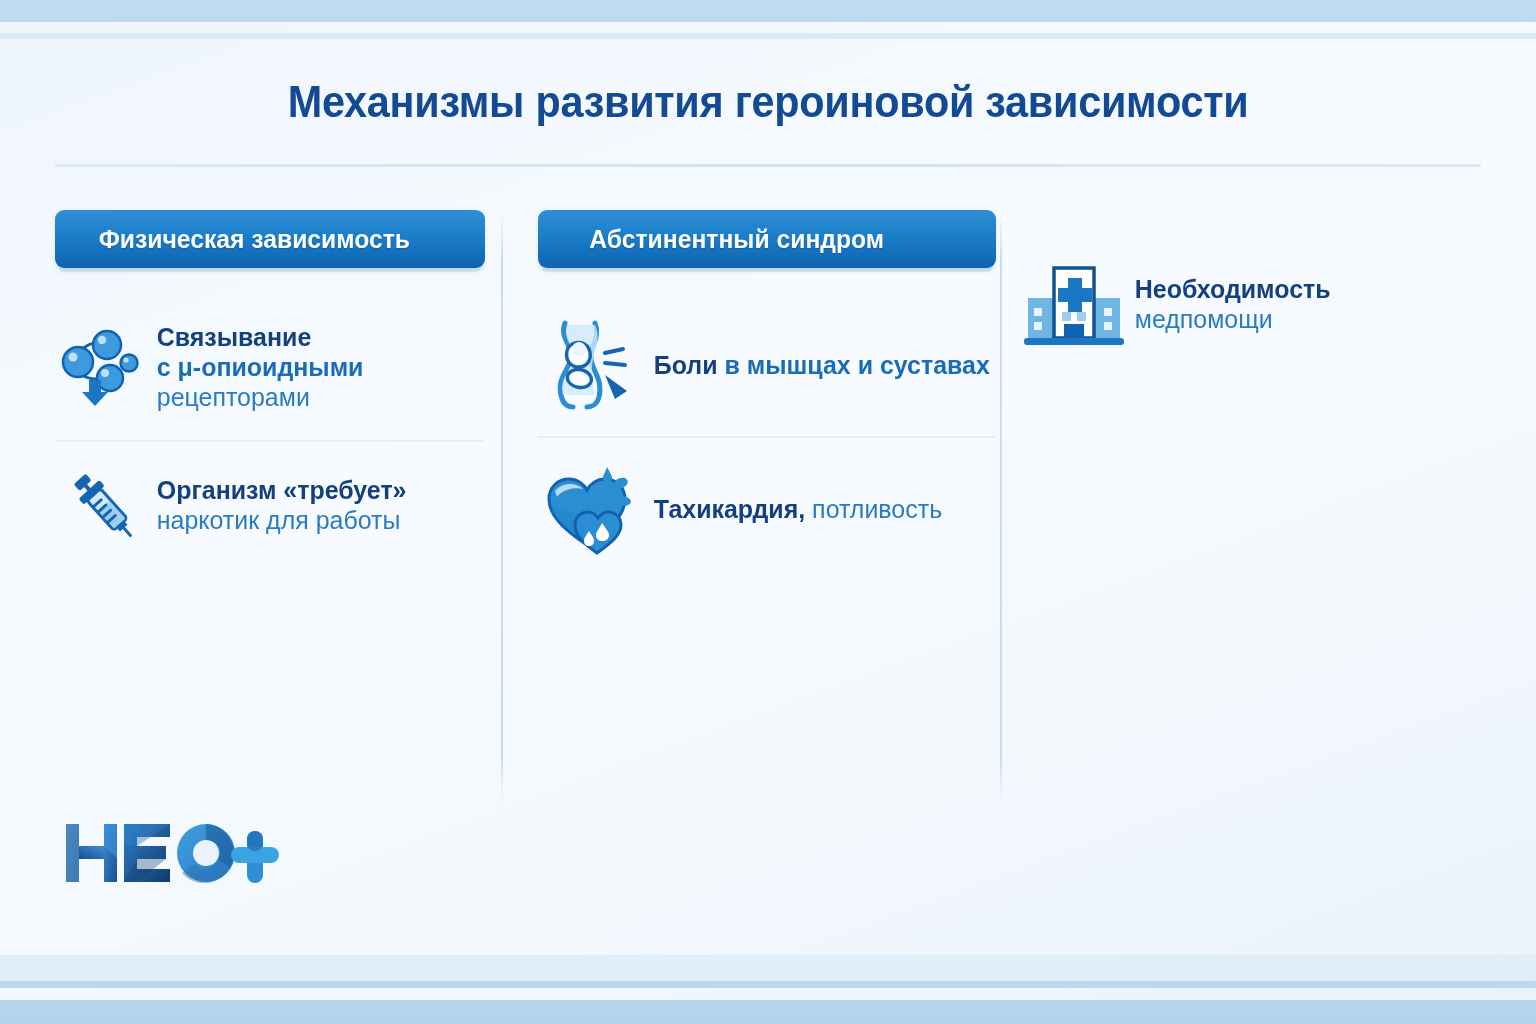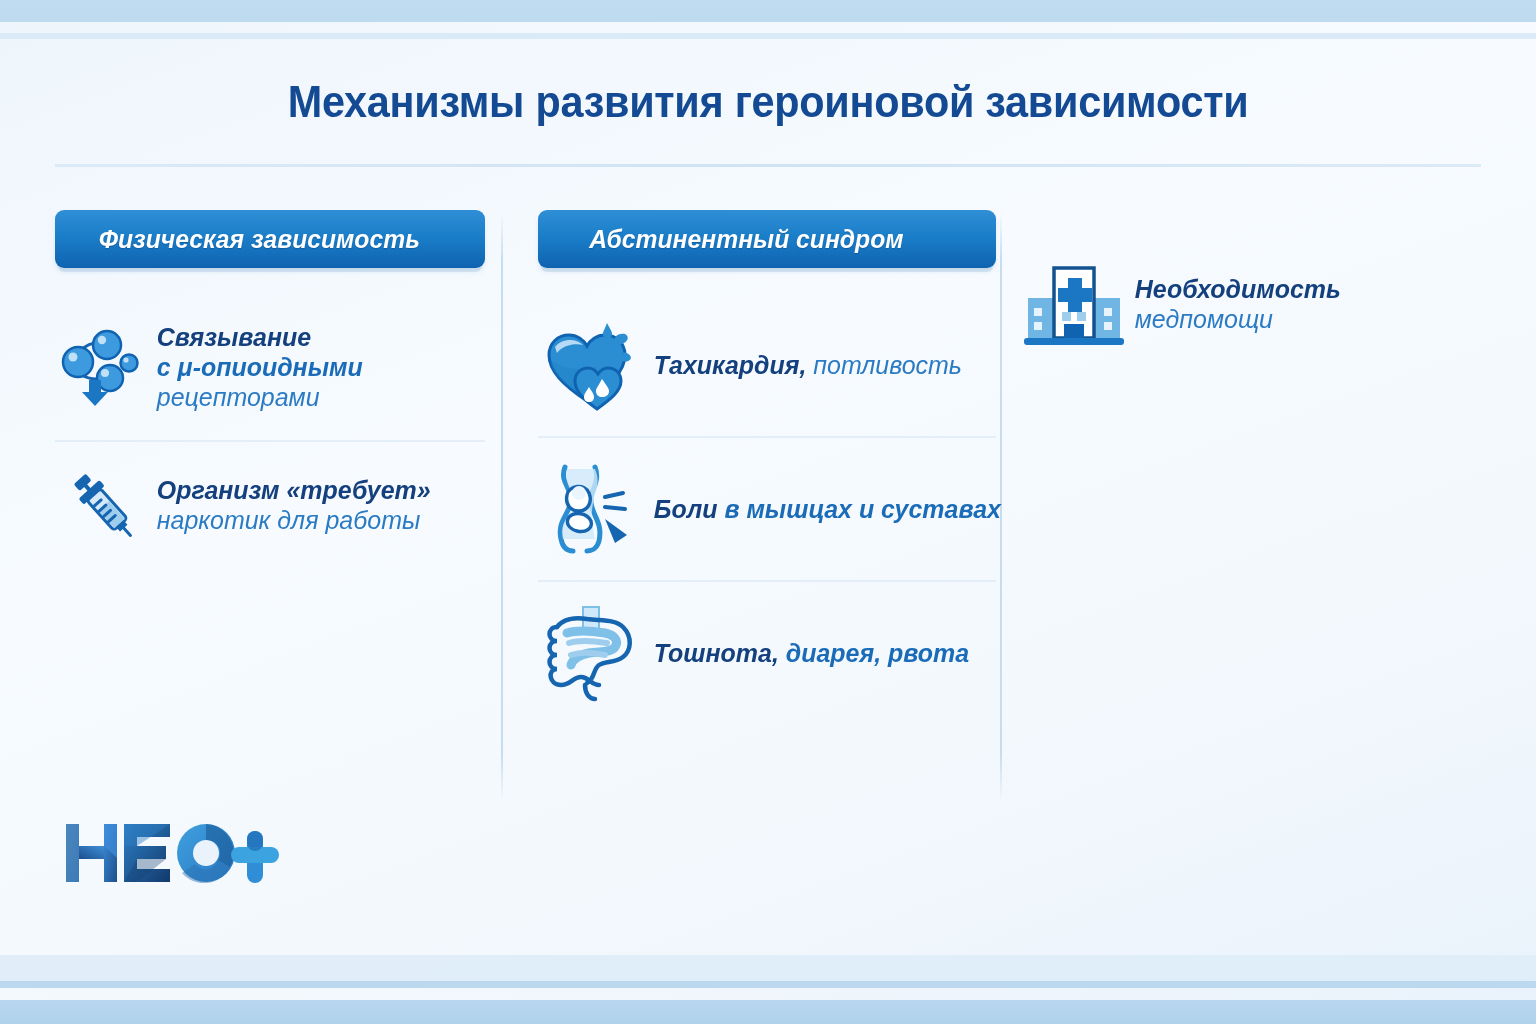"Физическая зависимость" .cols { font-style: italic -> none }
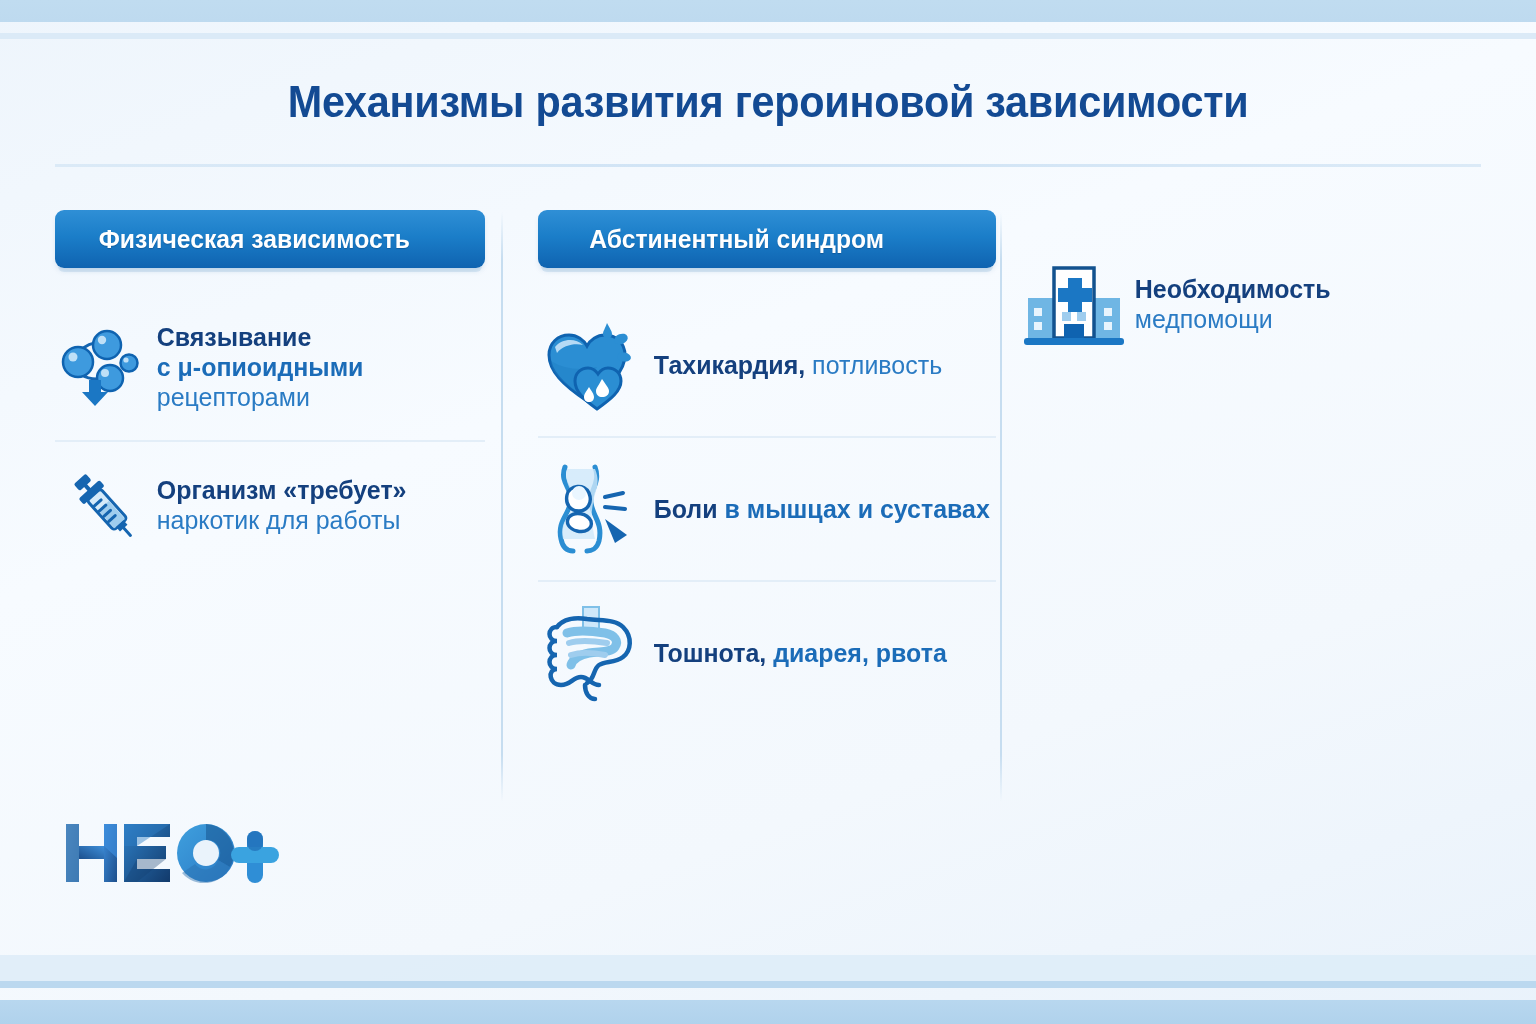"Тахикардия, потливость" div.row { order: before "Боли в мышцах и суставах" -> after "Боли в мышцах и суставах" }
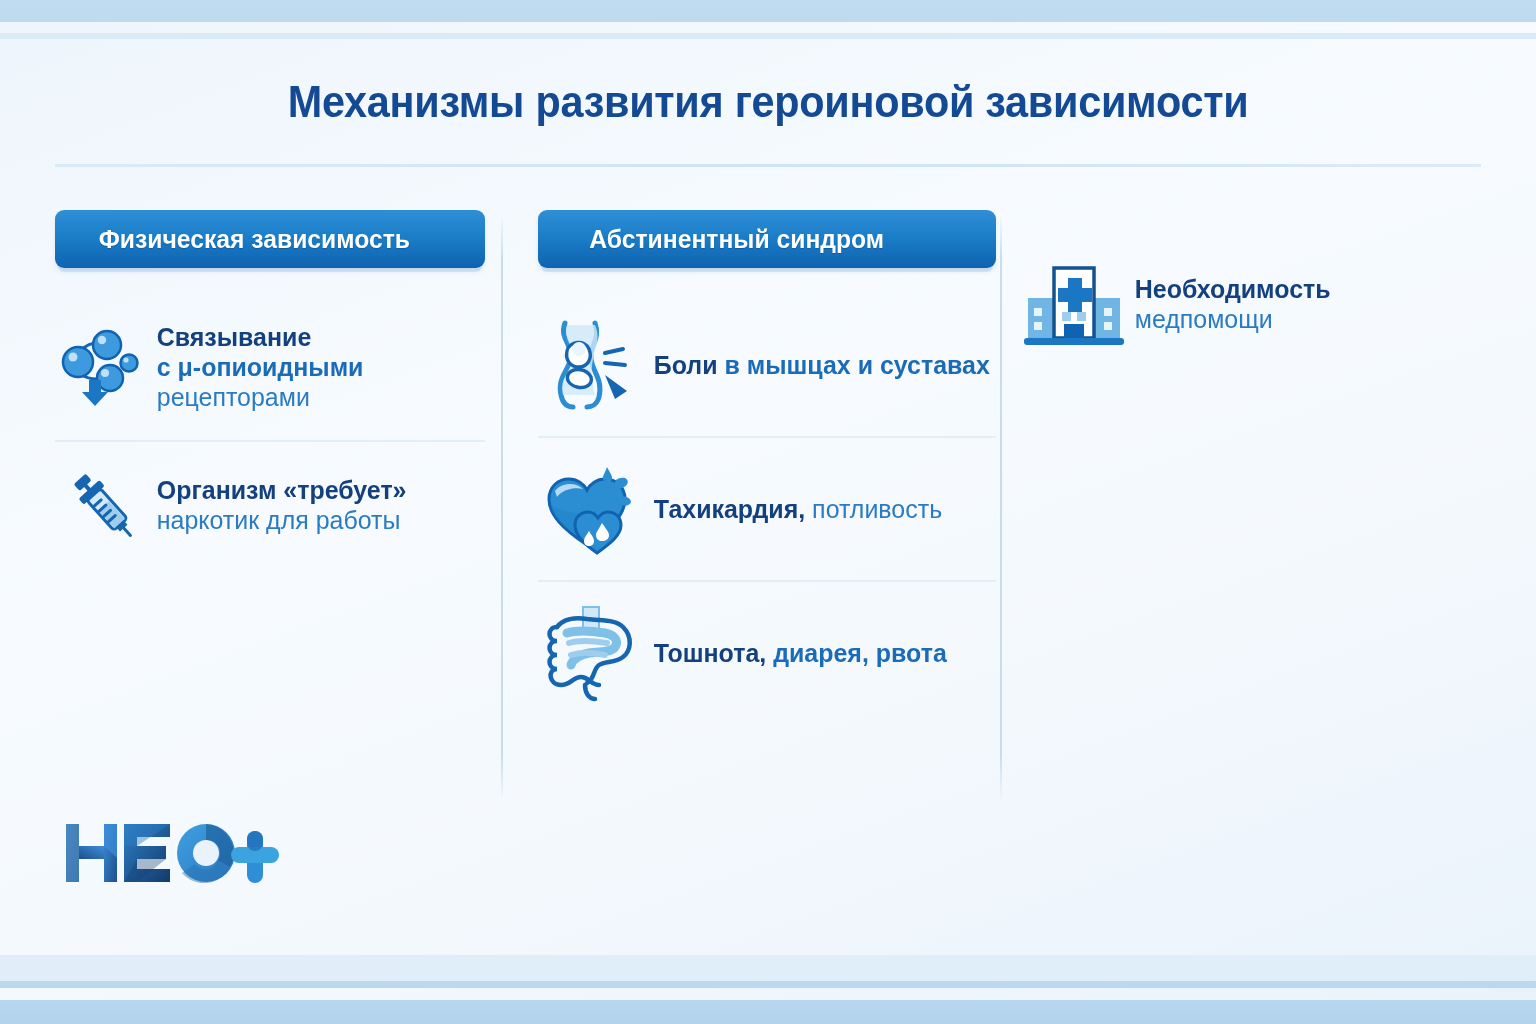"Тошнота, диарея, рвота" div.row { html: <div> <div> <svg> <rect></rect> <path></path> <path></path> <path></path> <path></path> <path></path> <path></path> </svg> </div> <div> <span><span>Тошнота,</span><span> диарея, рвота</span></span> </div> </div> -> none }
